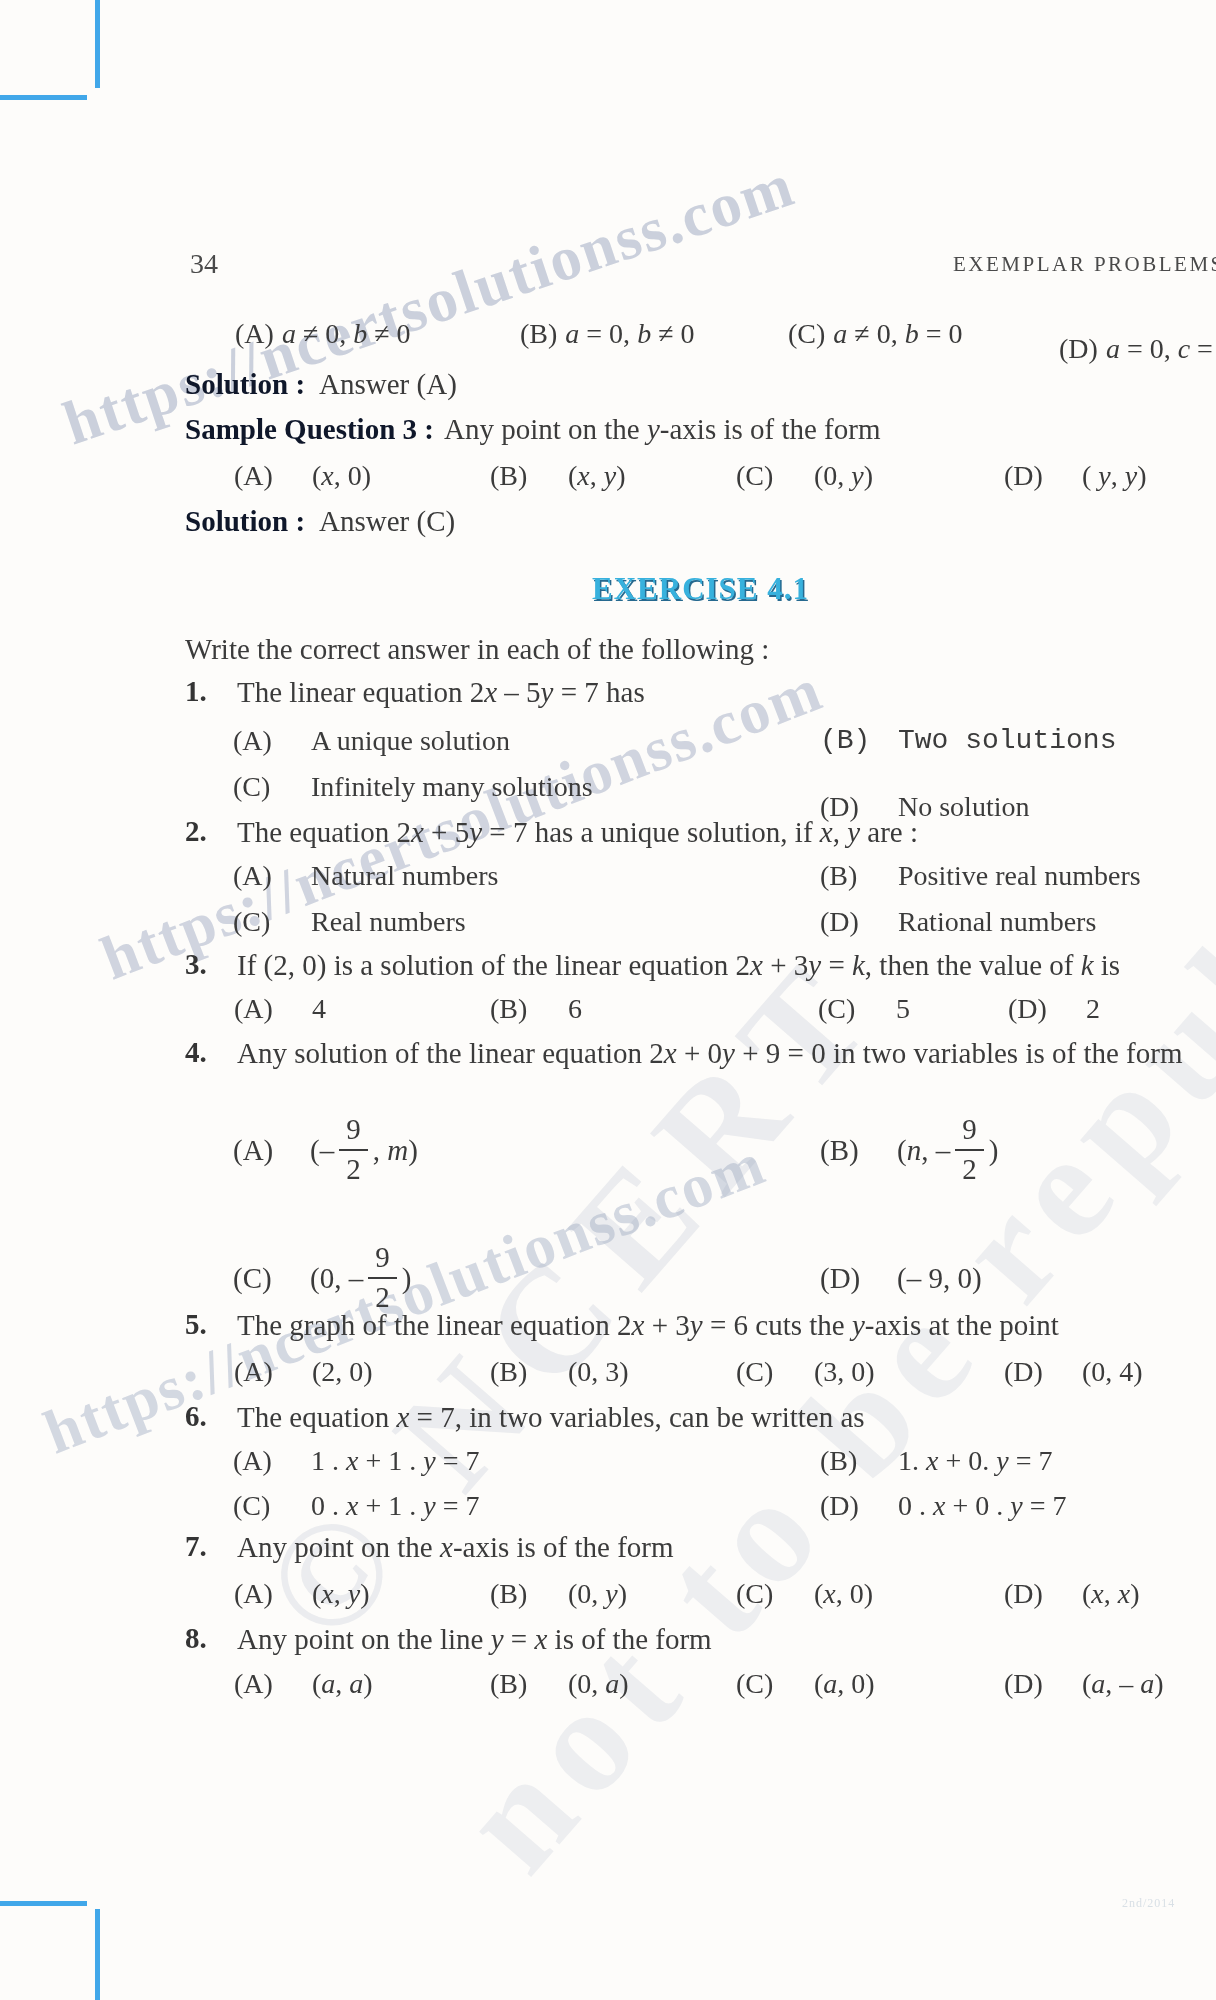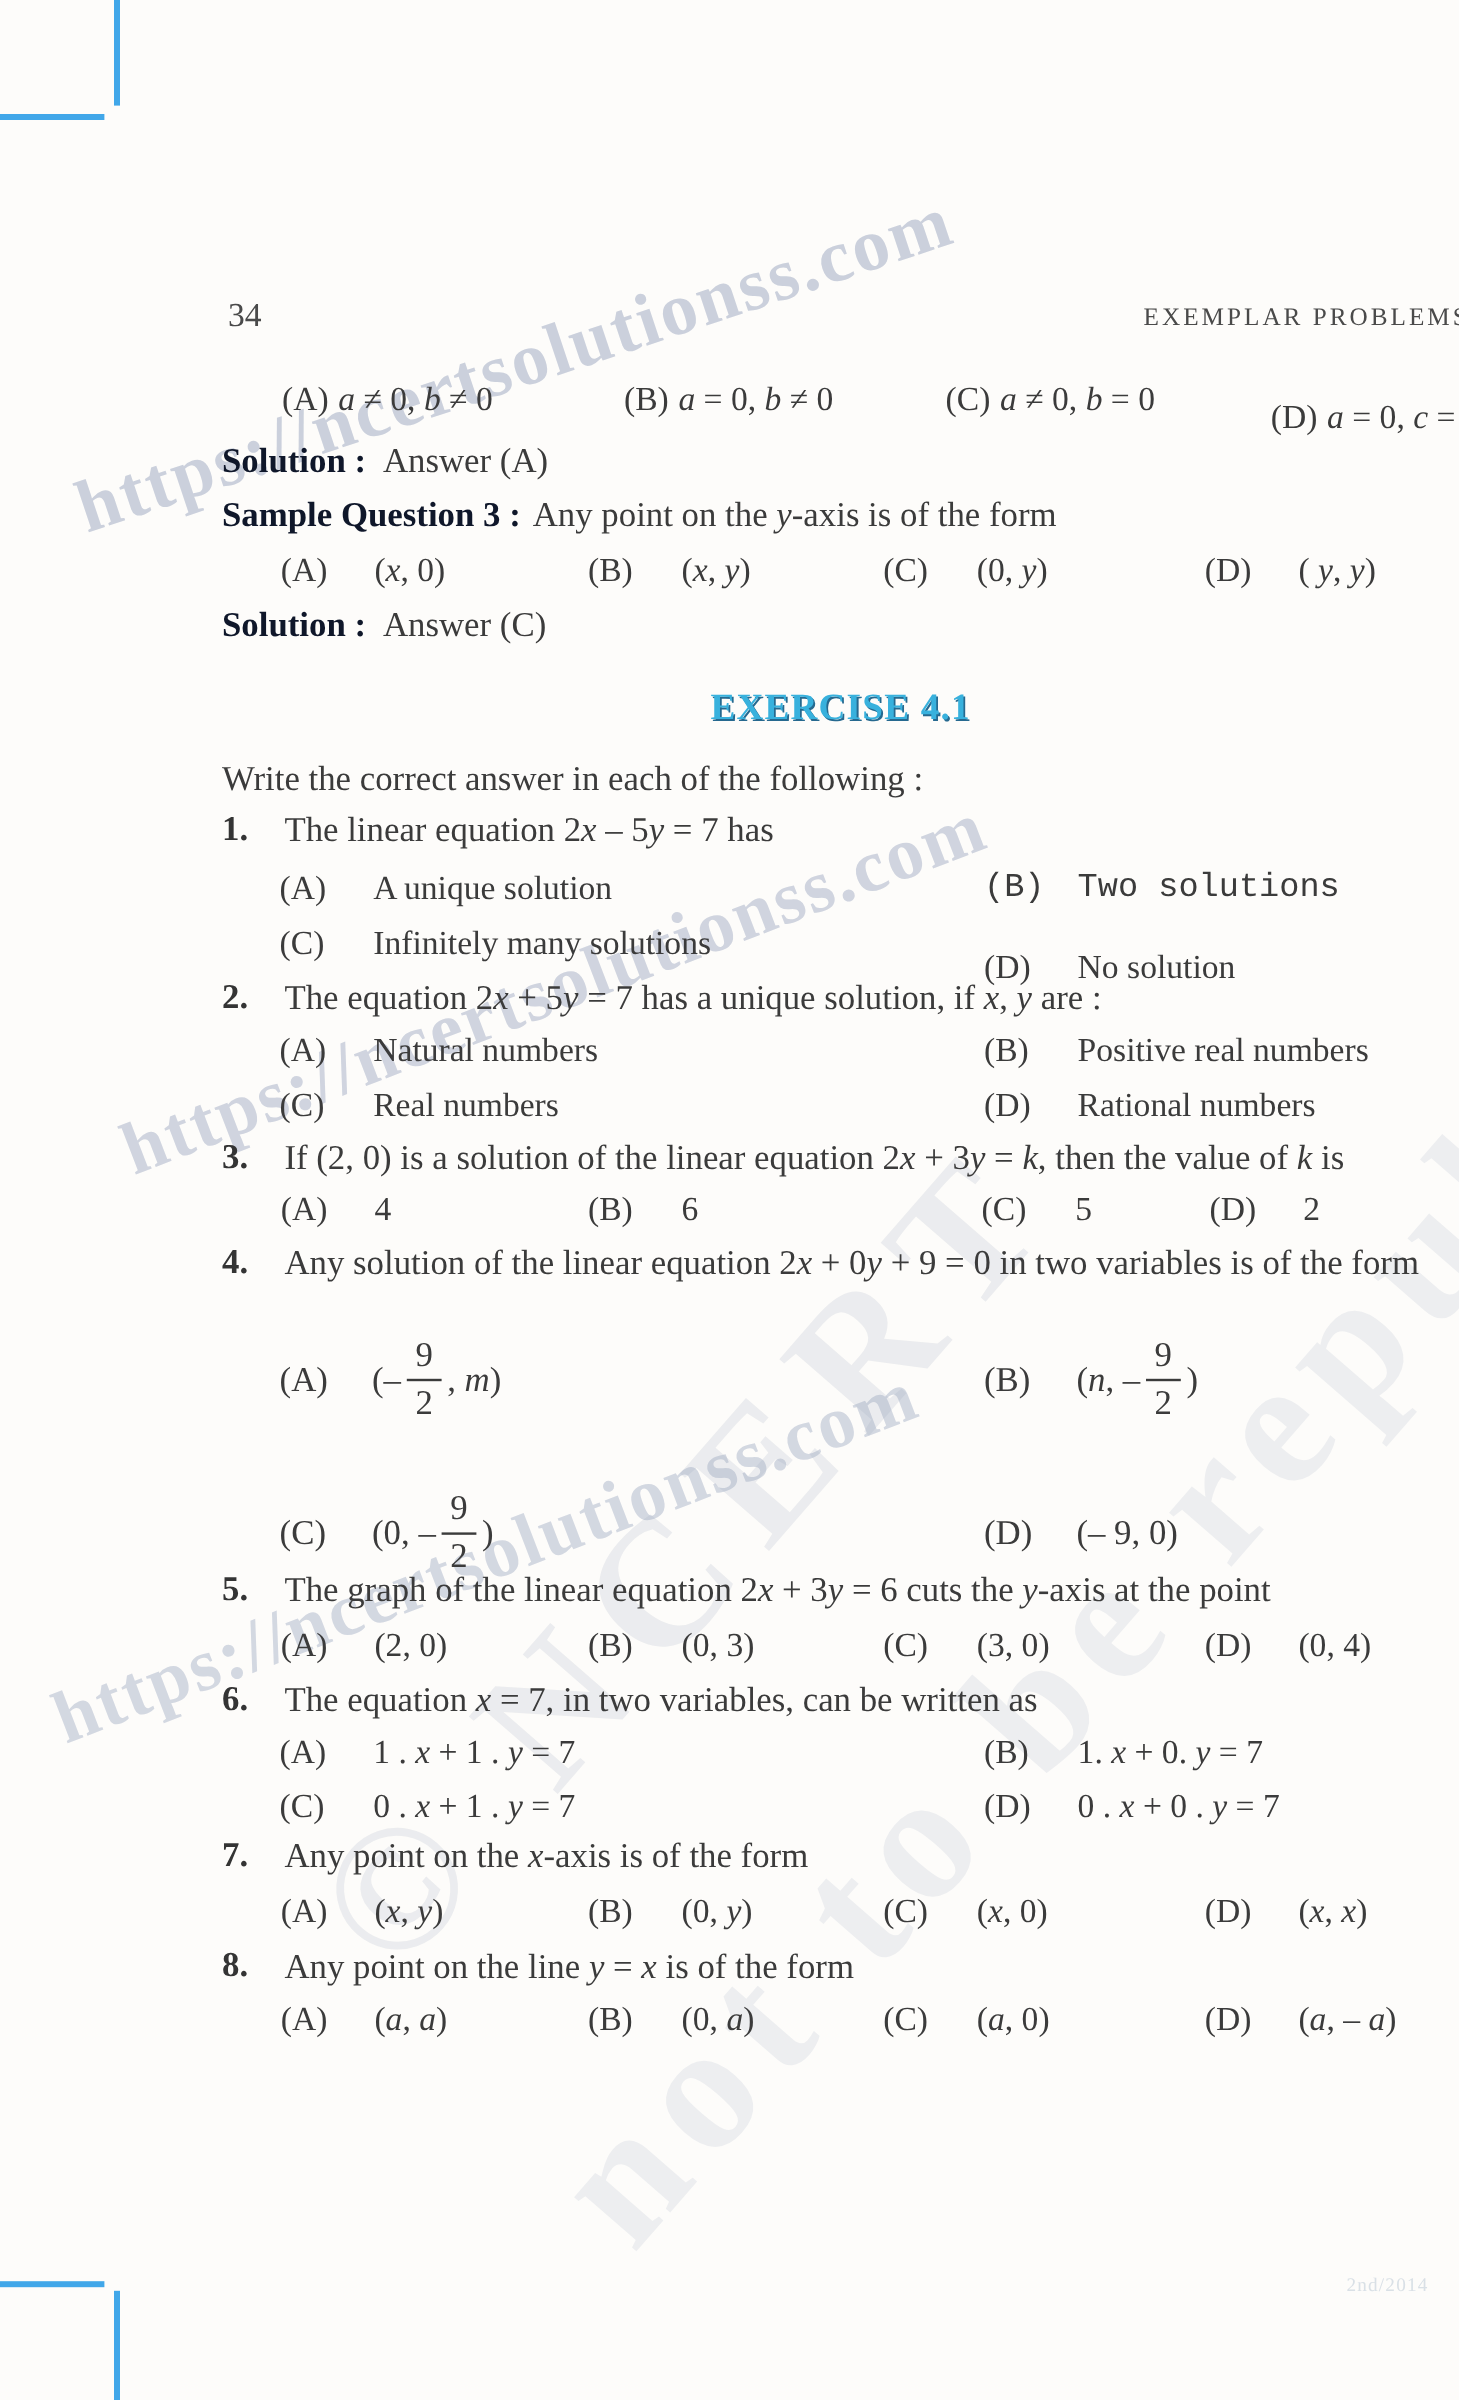"2nd/2014" .printcode { font-size: 16px -> 12px }
